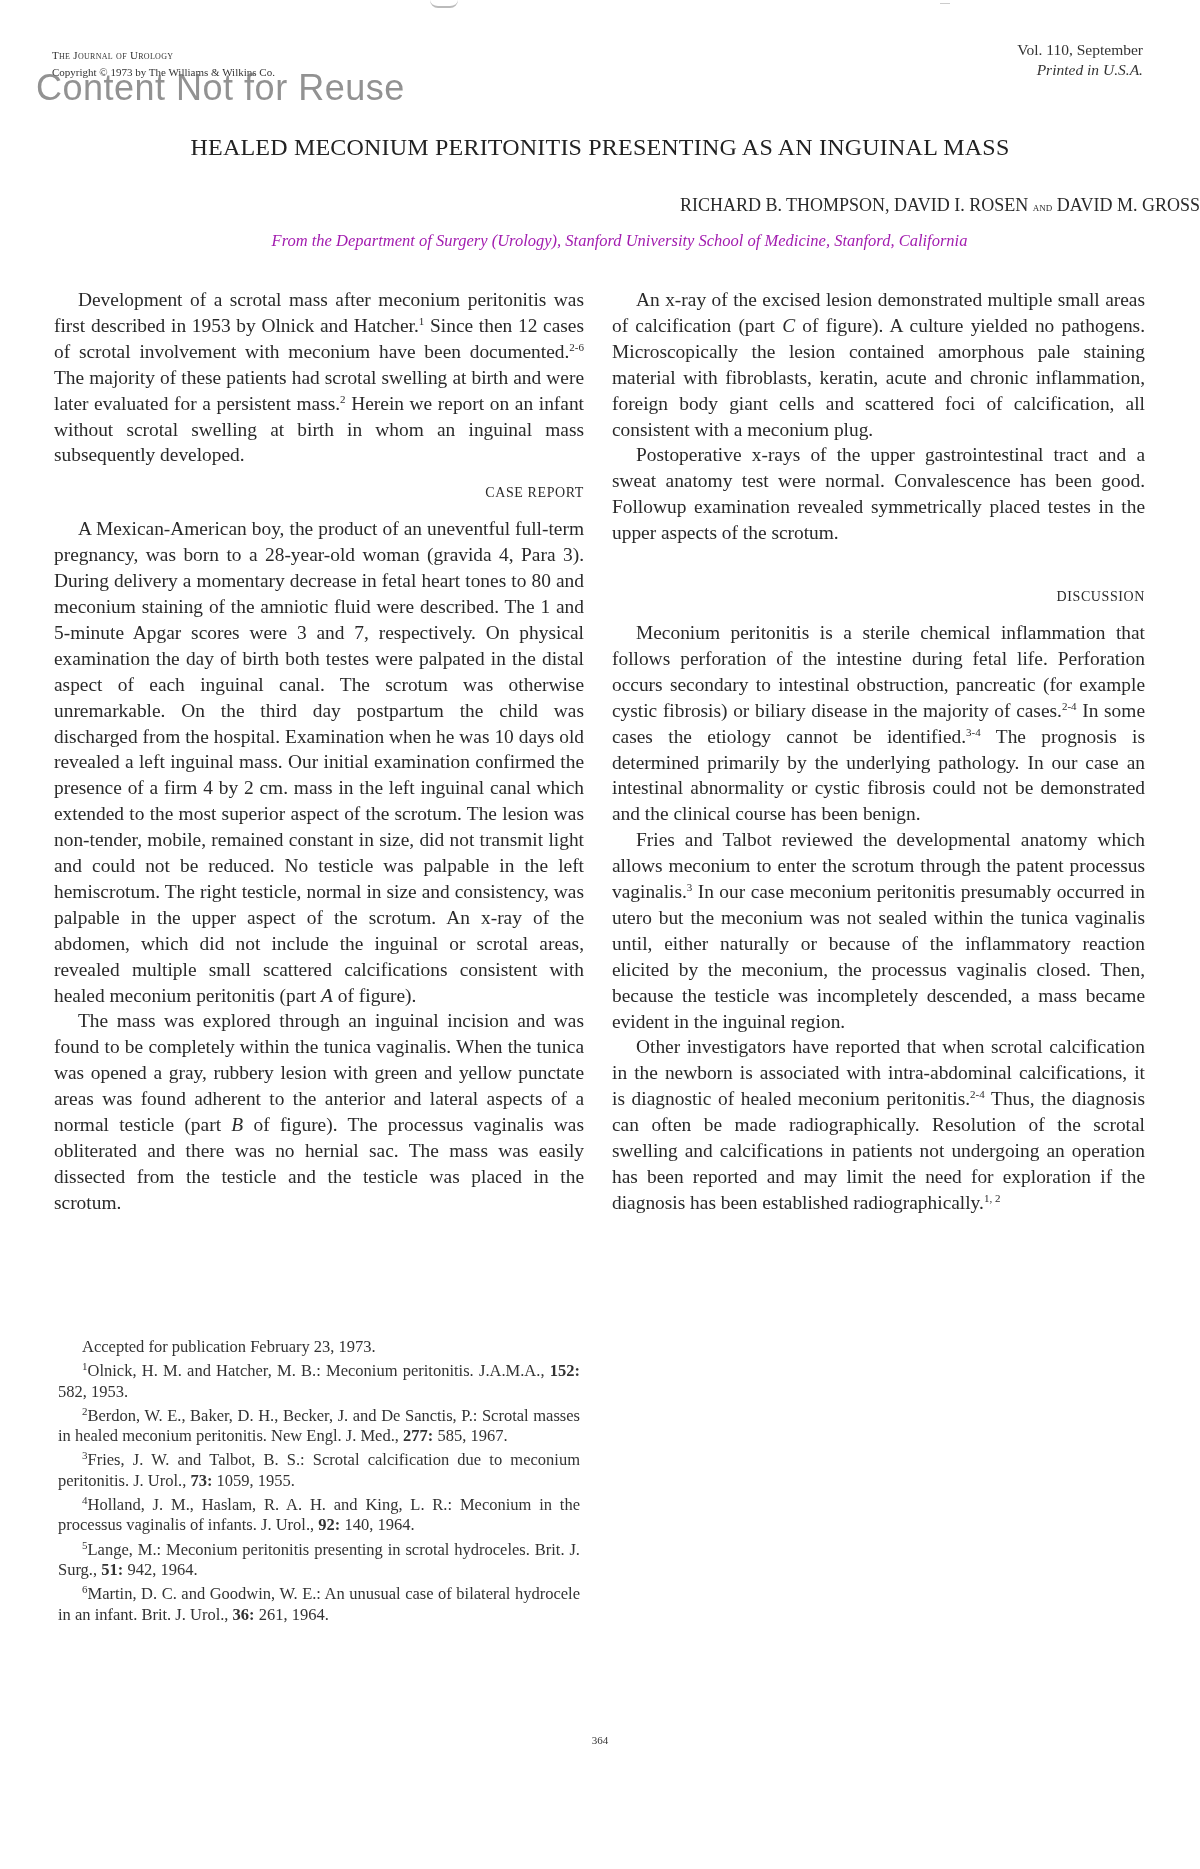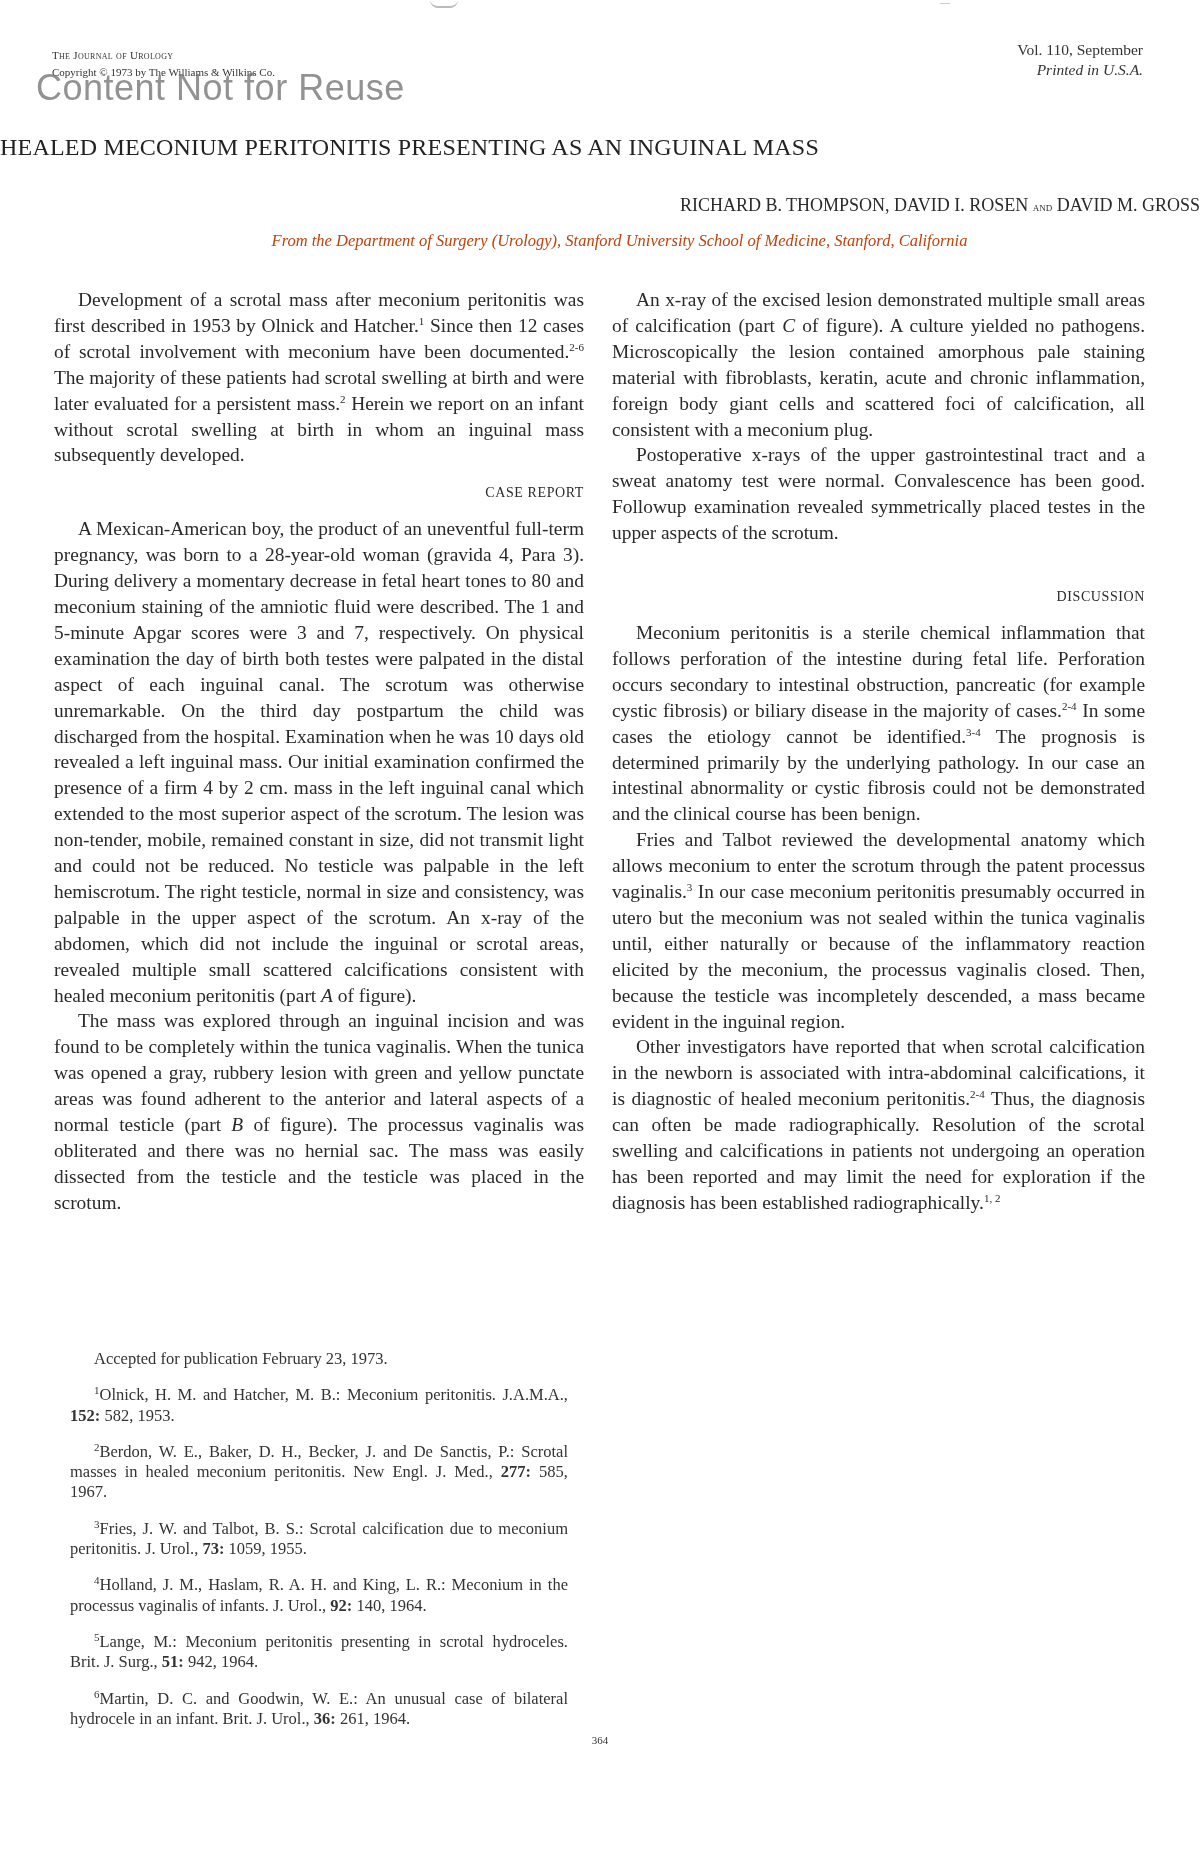"HEALED MECONIUM PERITONITIS PRESENTING" .title { text-align: left -> center }
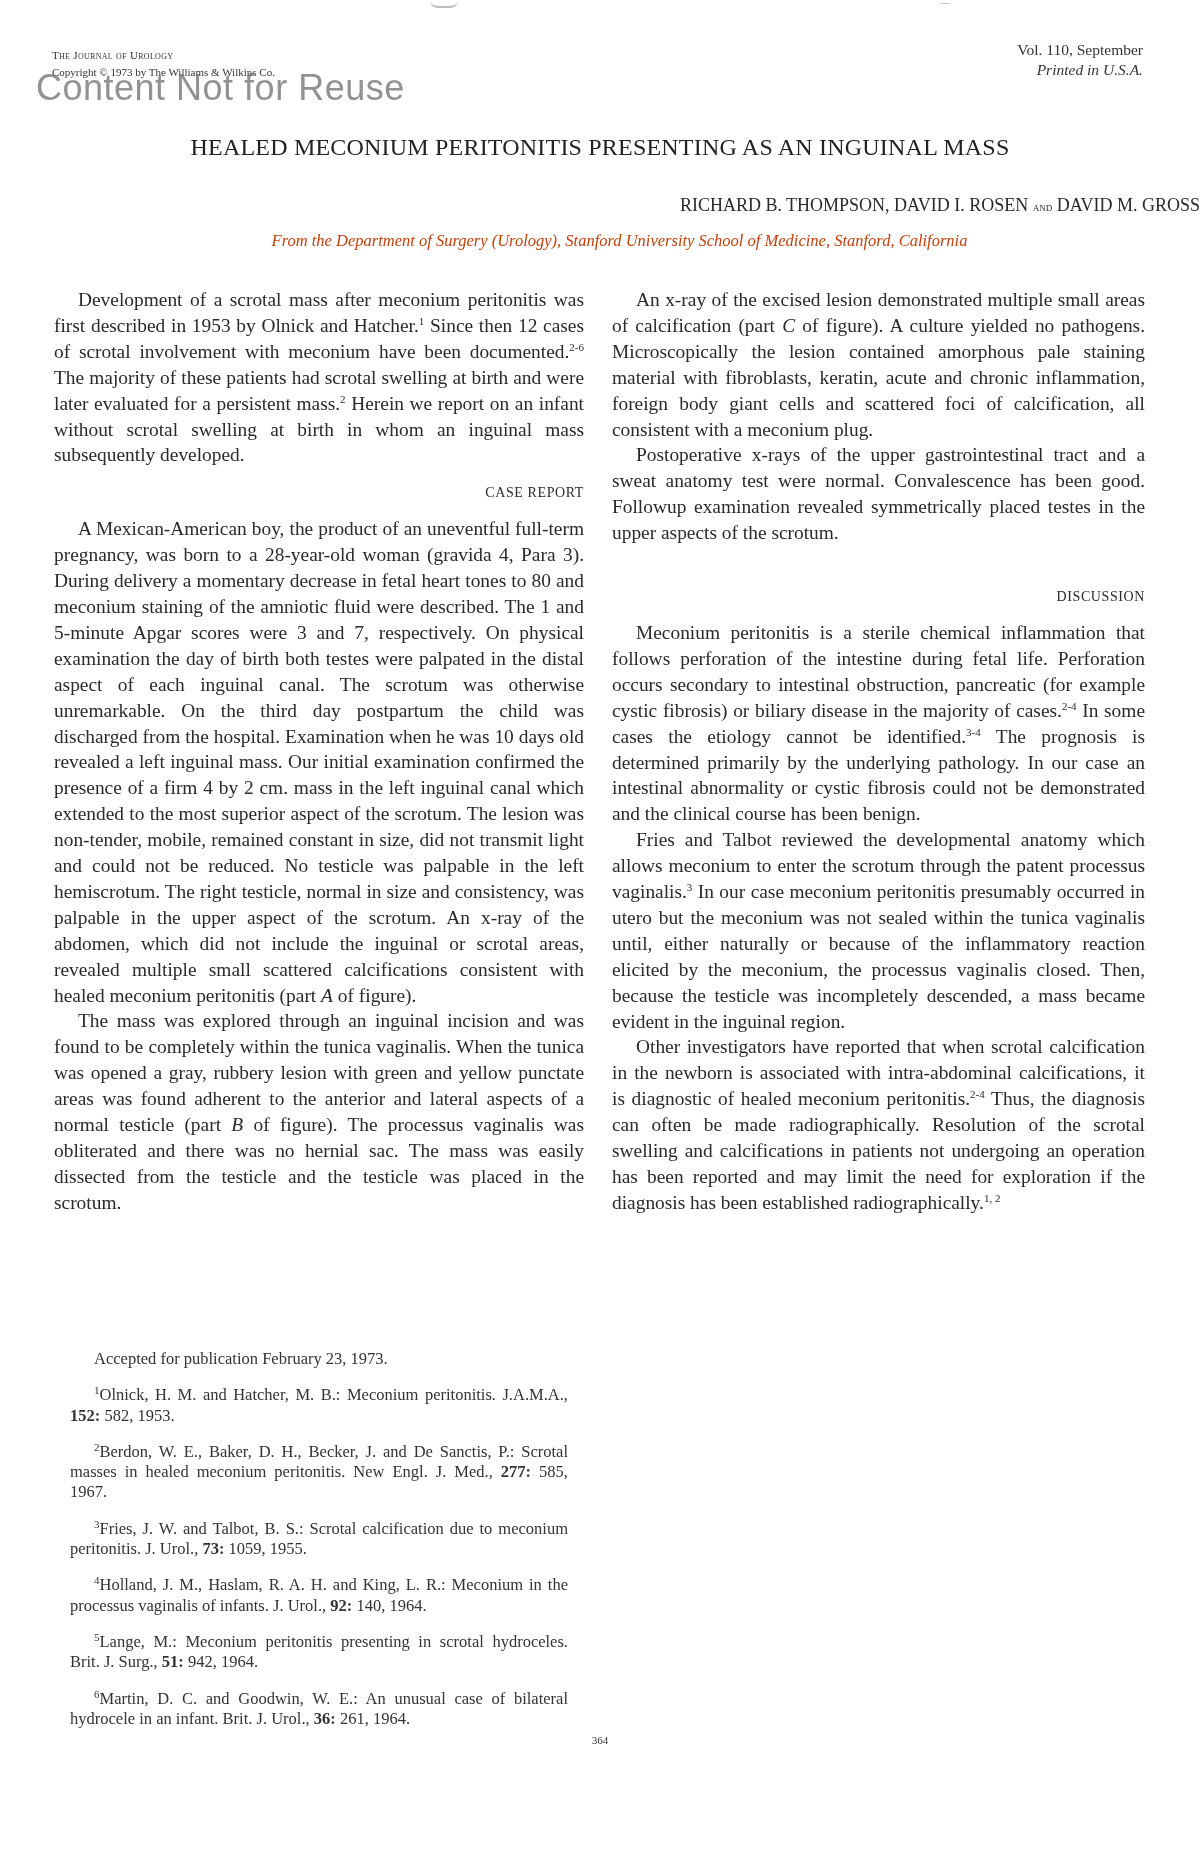"From the Department of Surgery" .affil { color: #c2410c -> #a21caf }
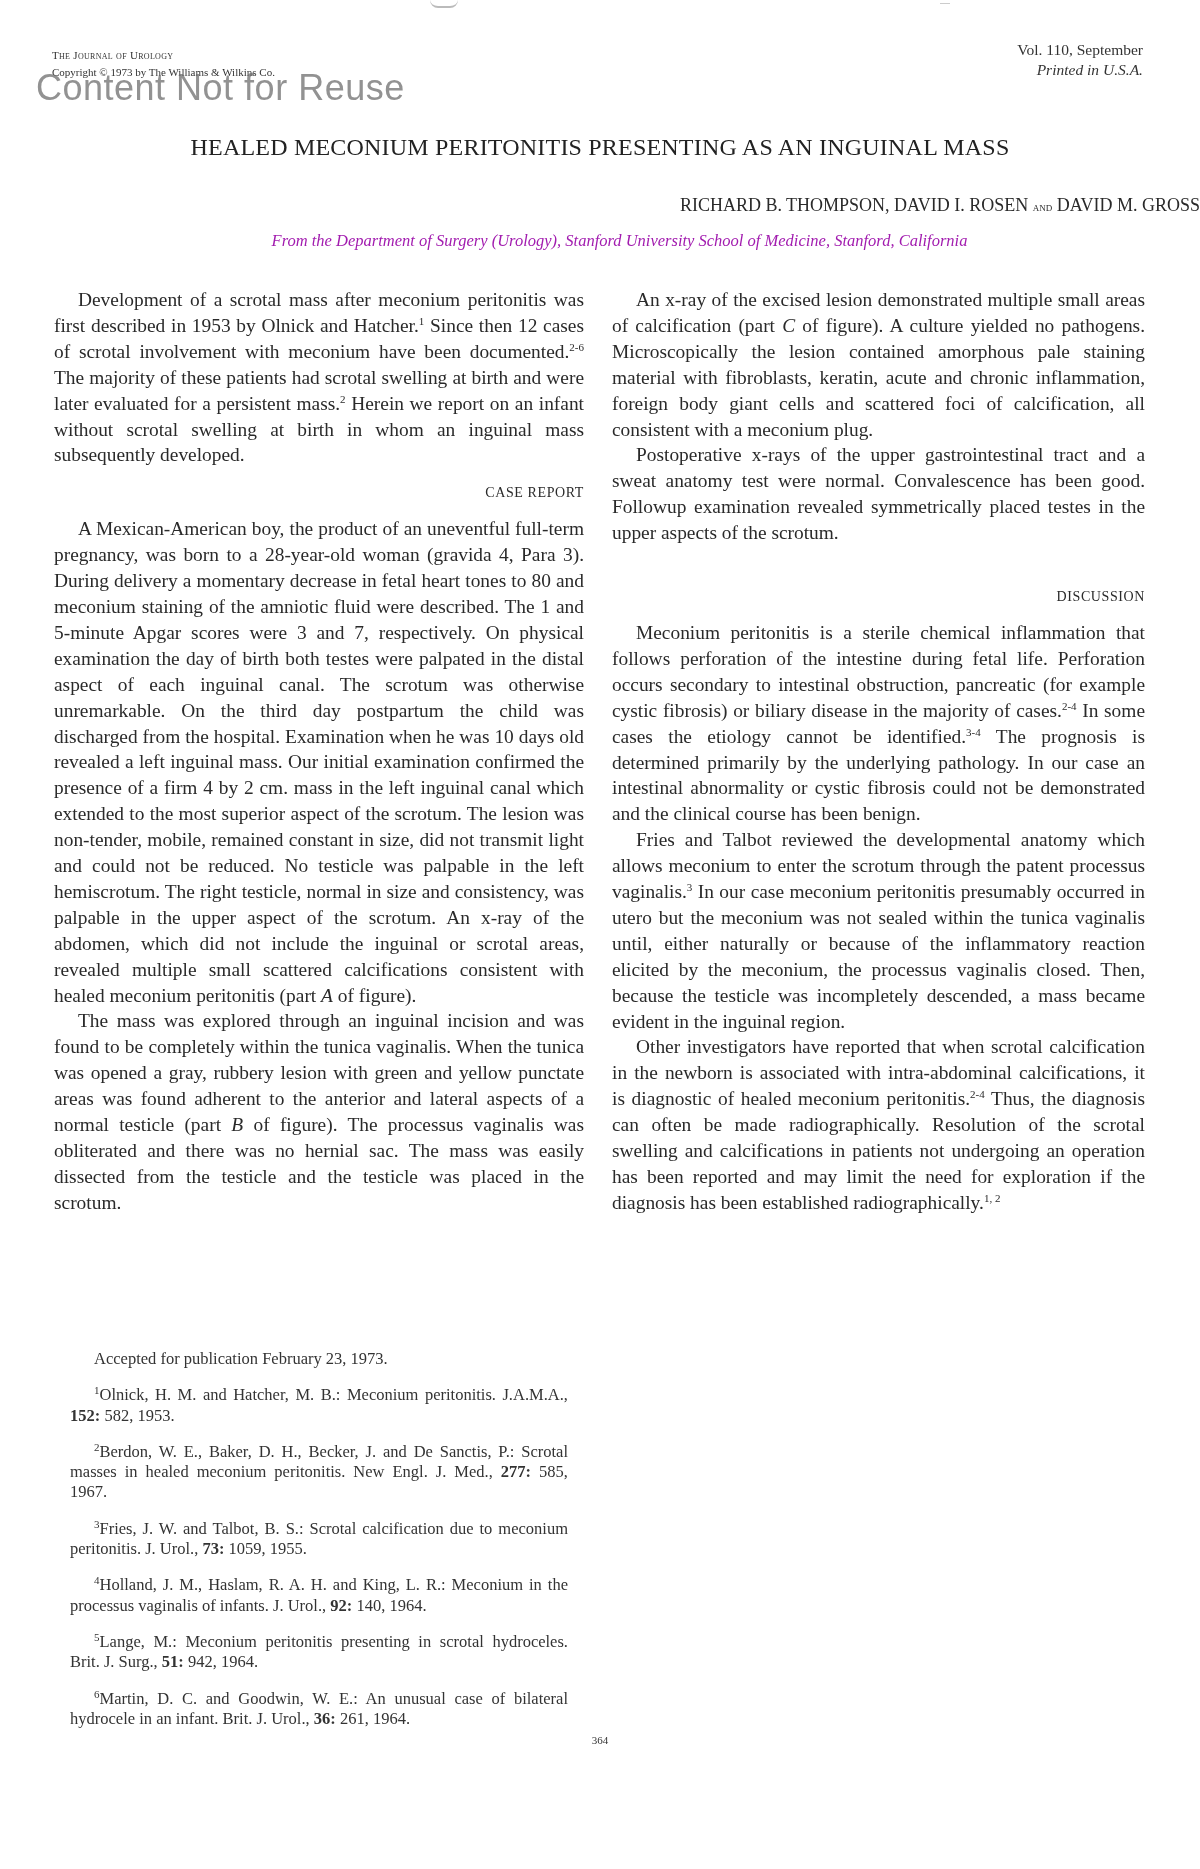"Accepted for publication February 23," .footnotes p { margin: 16px -> 4px }
